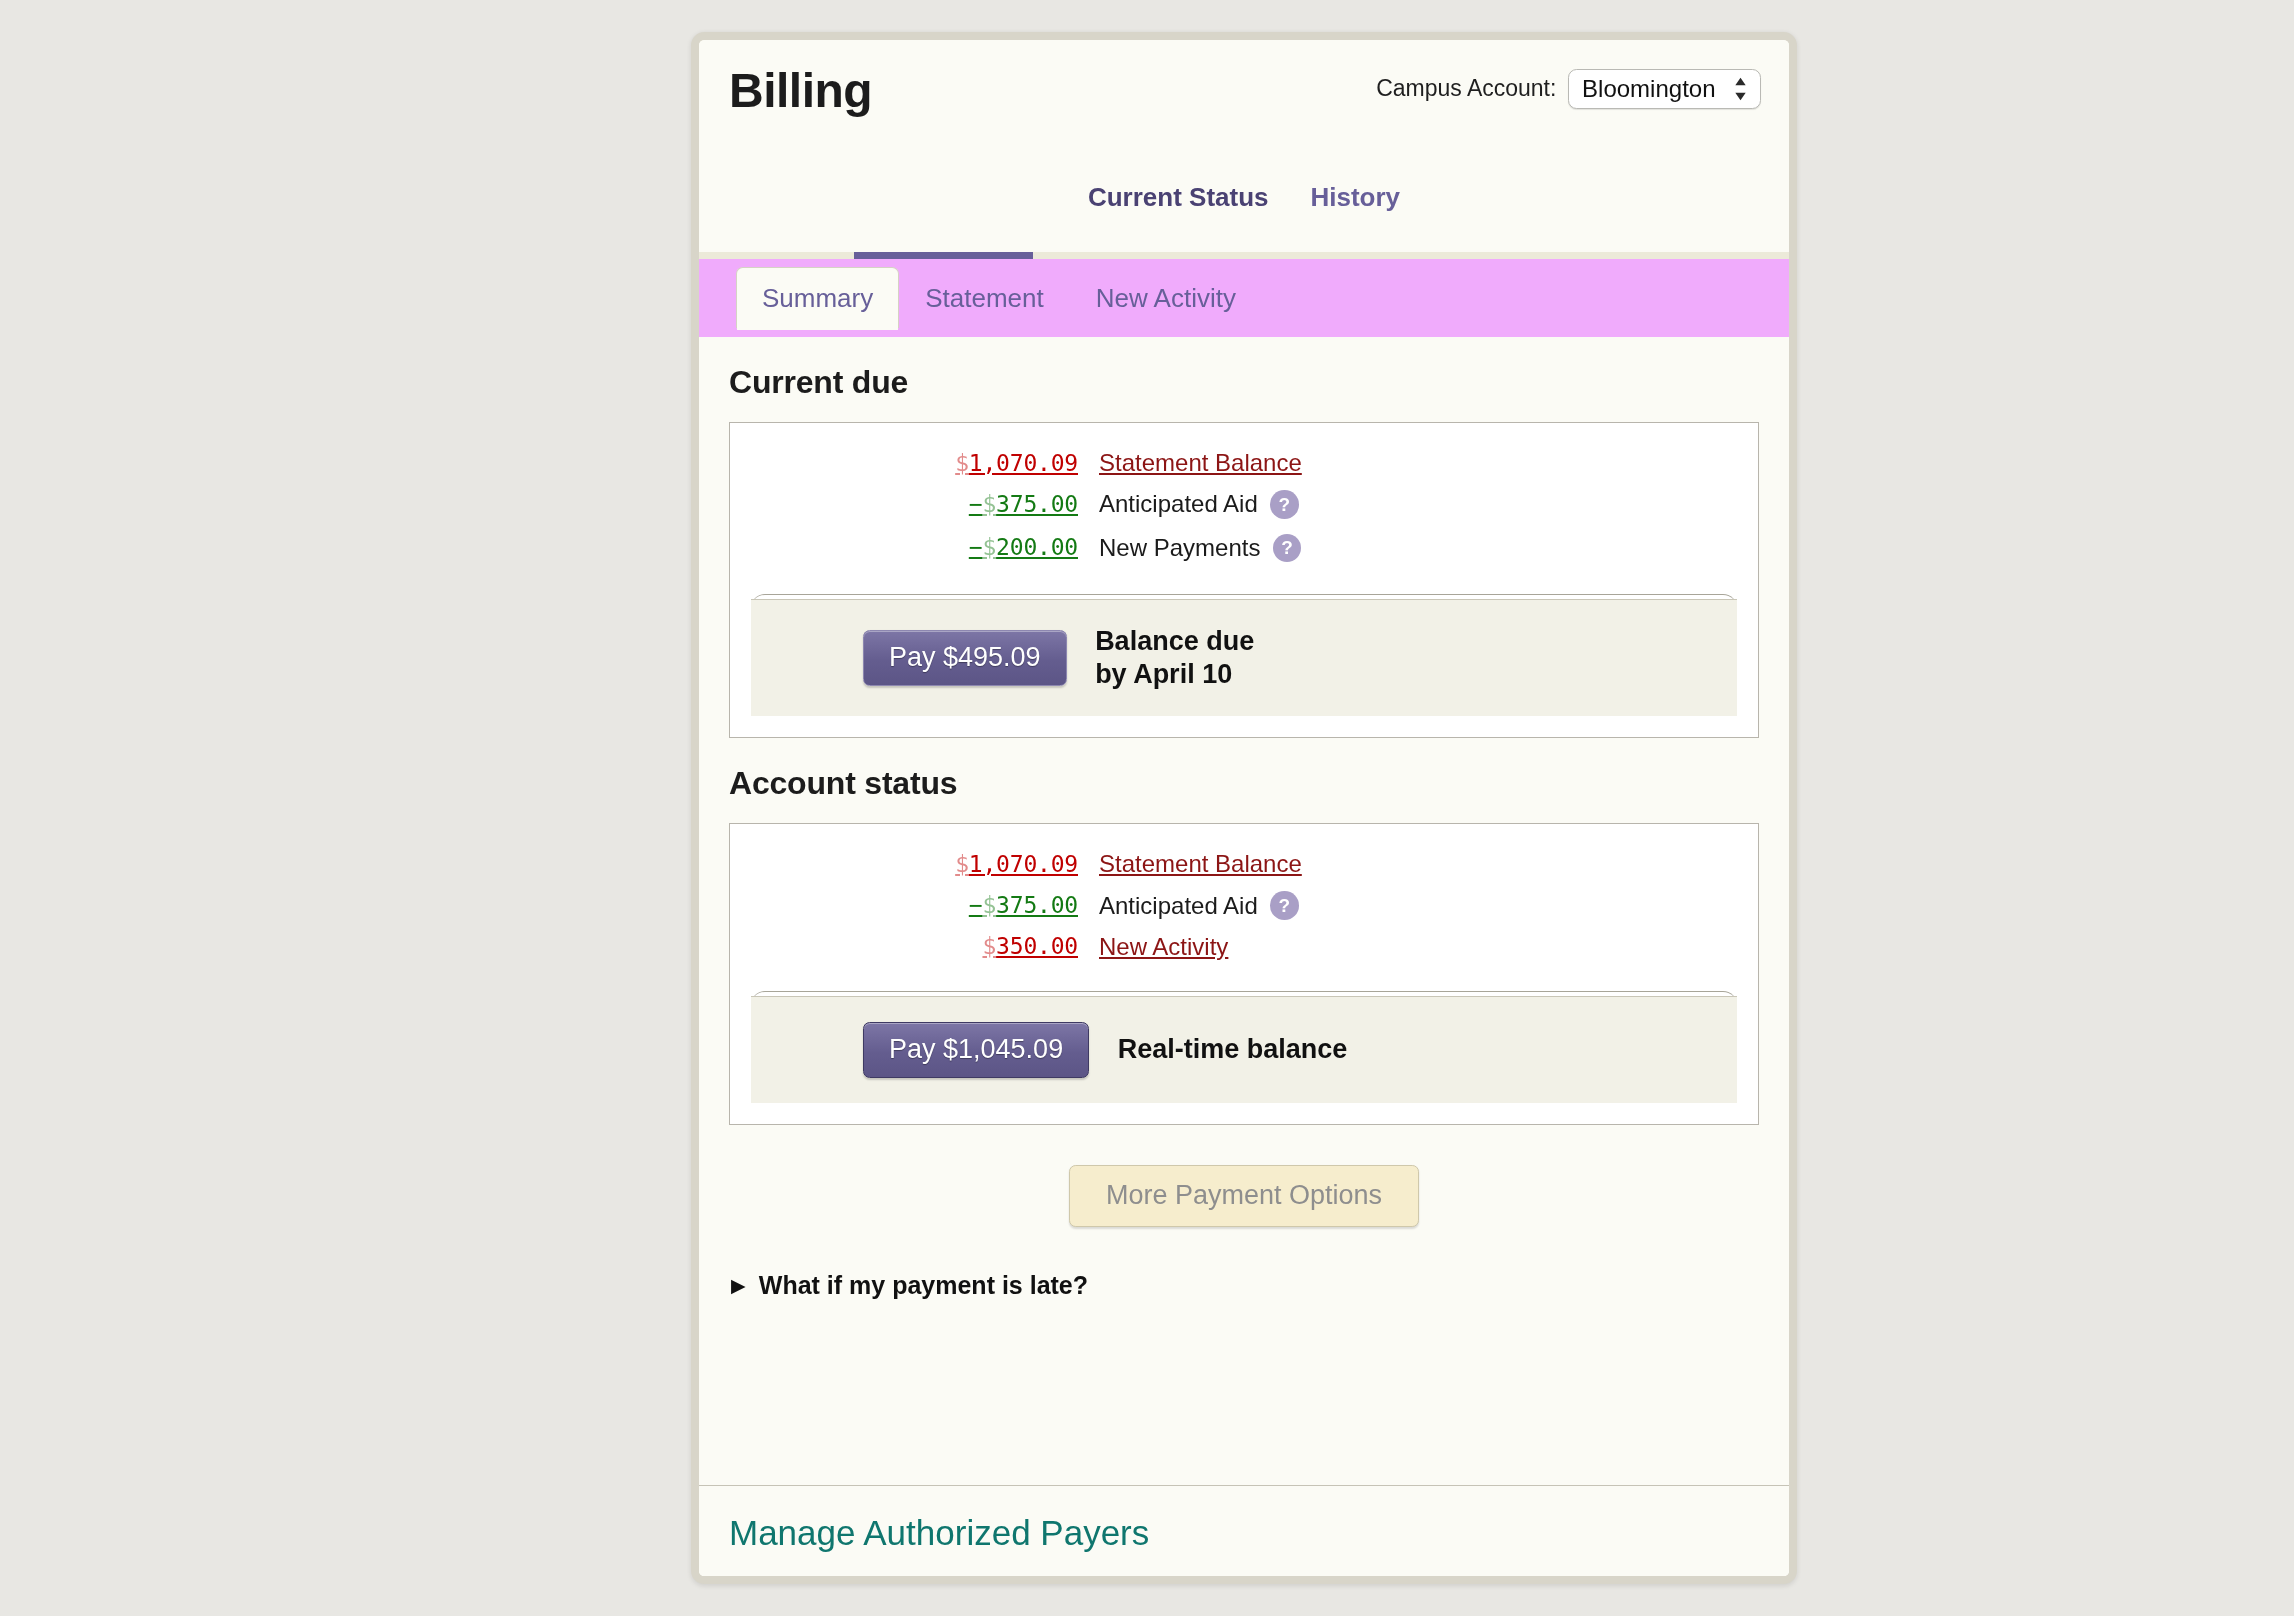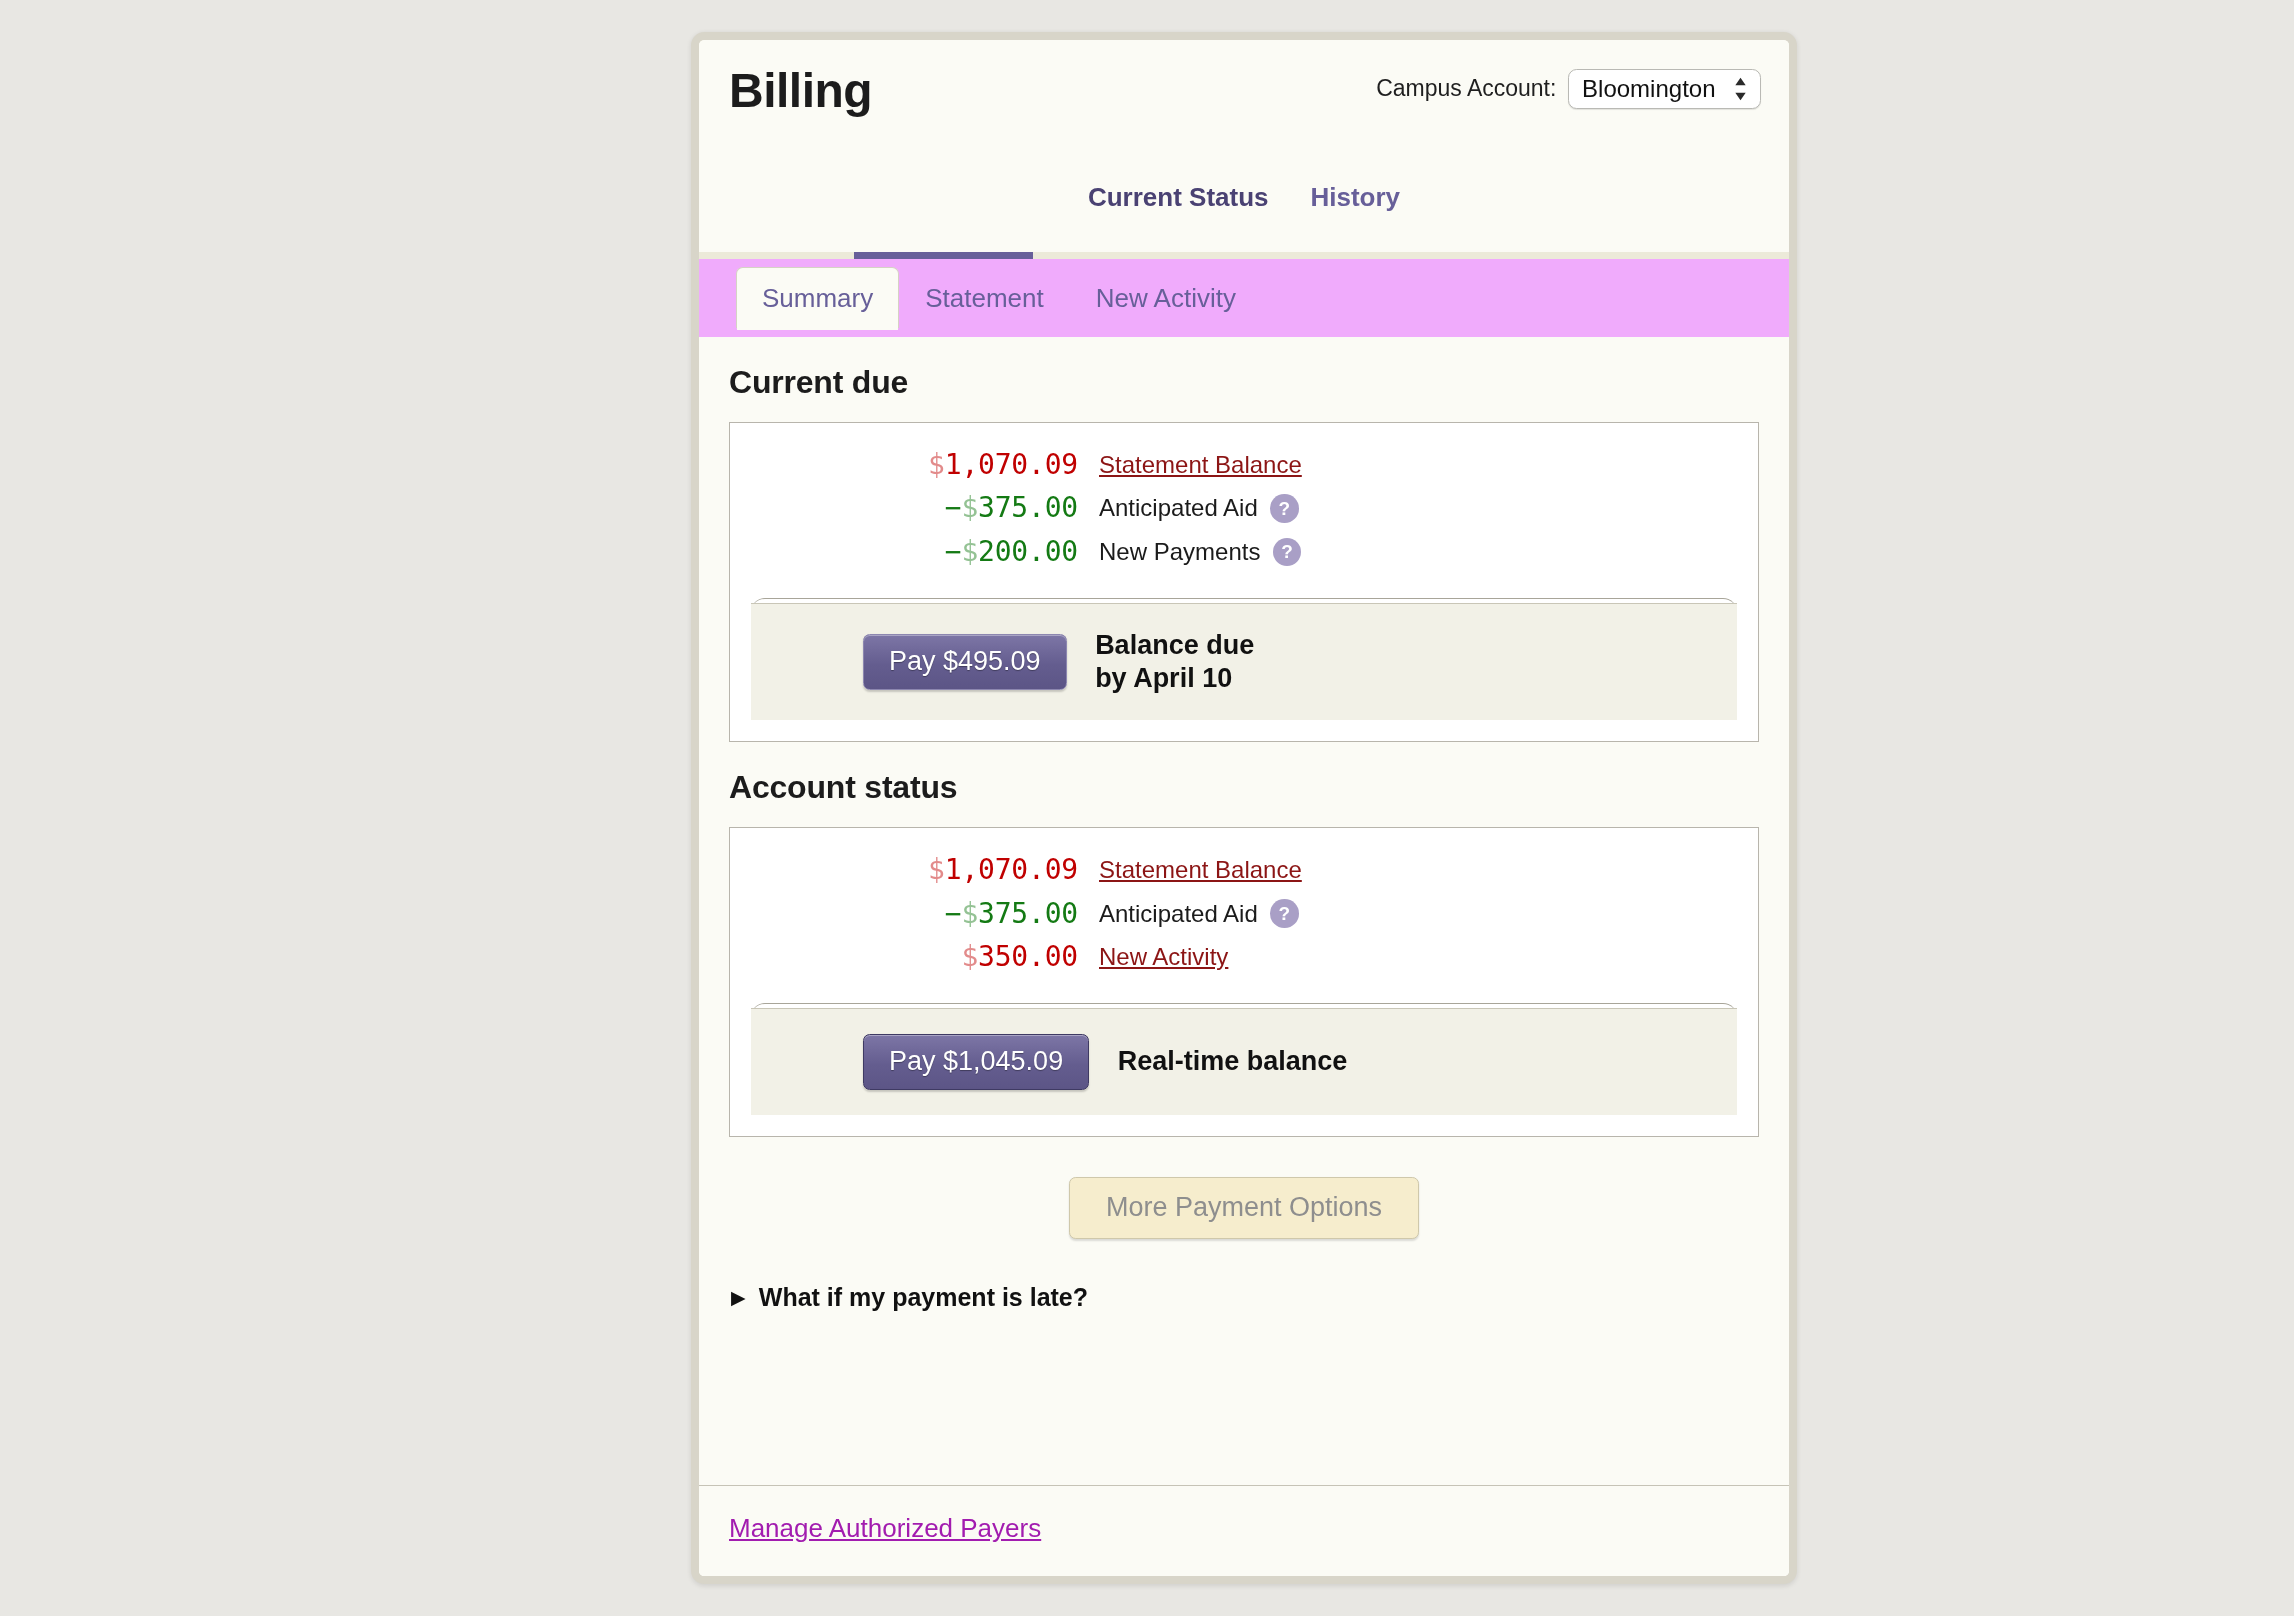"$1,070.09" .amt-value { font-size: 28px -> 23px; text-decoration: none -> underline }
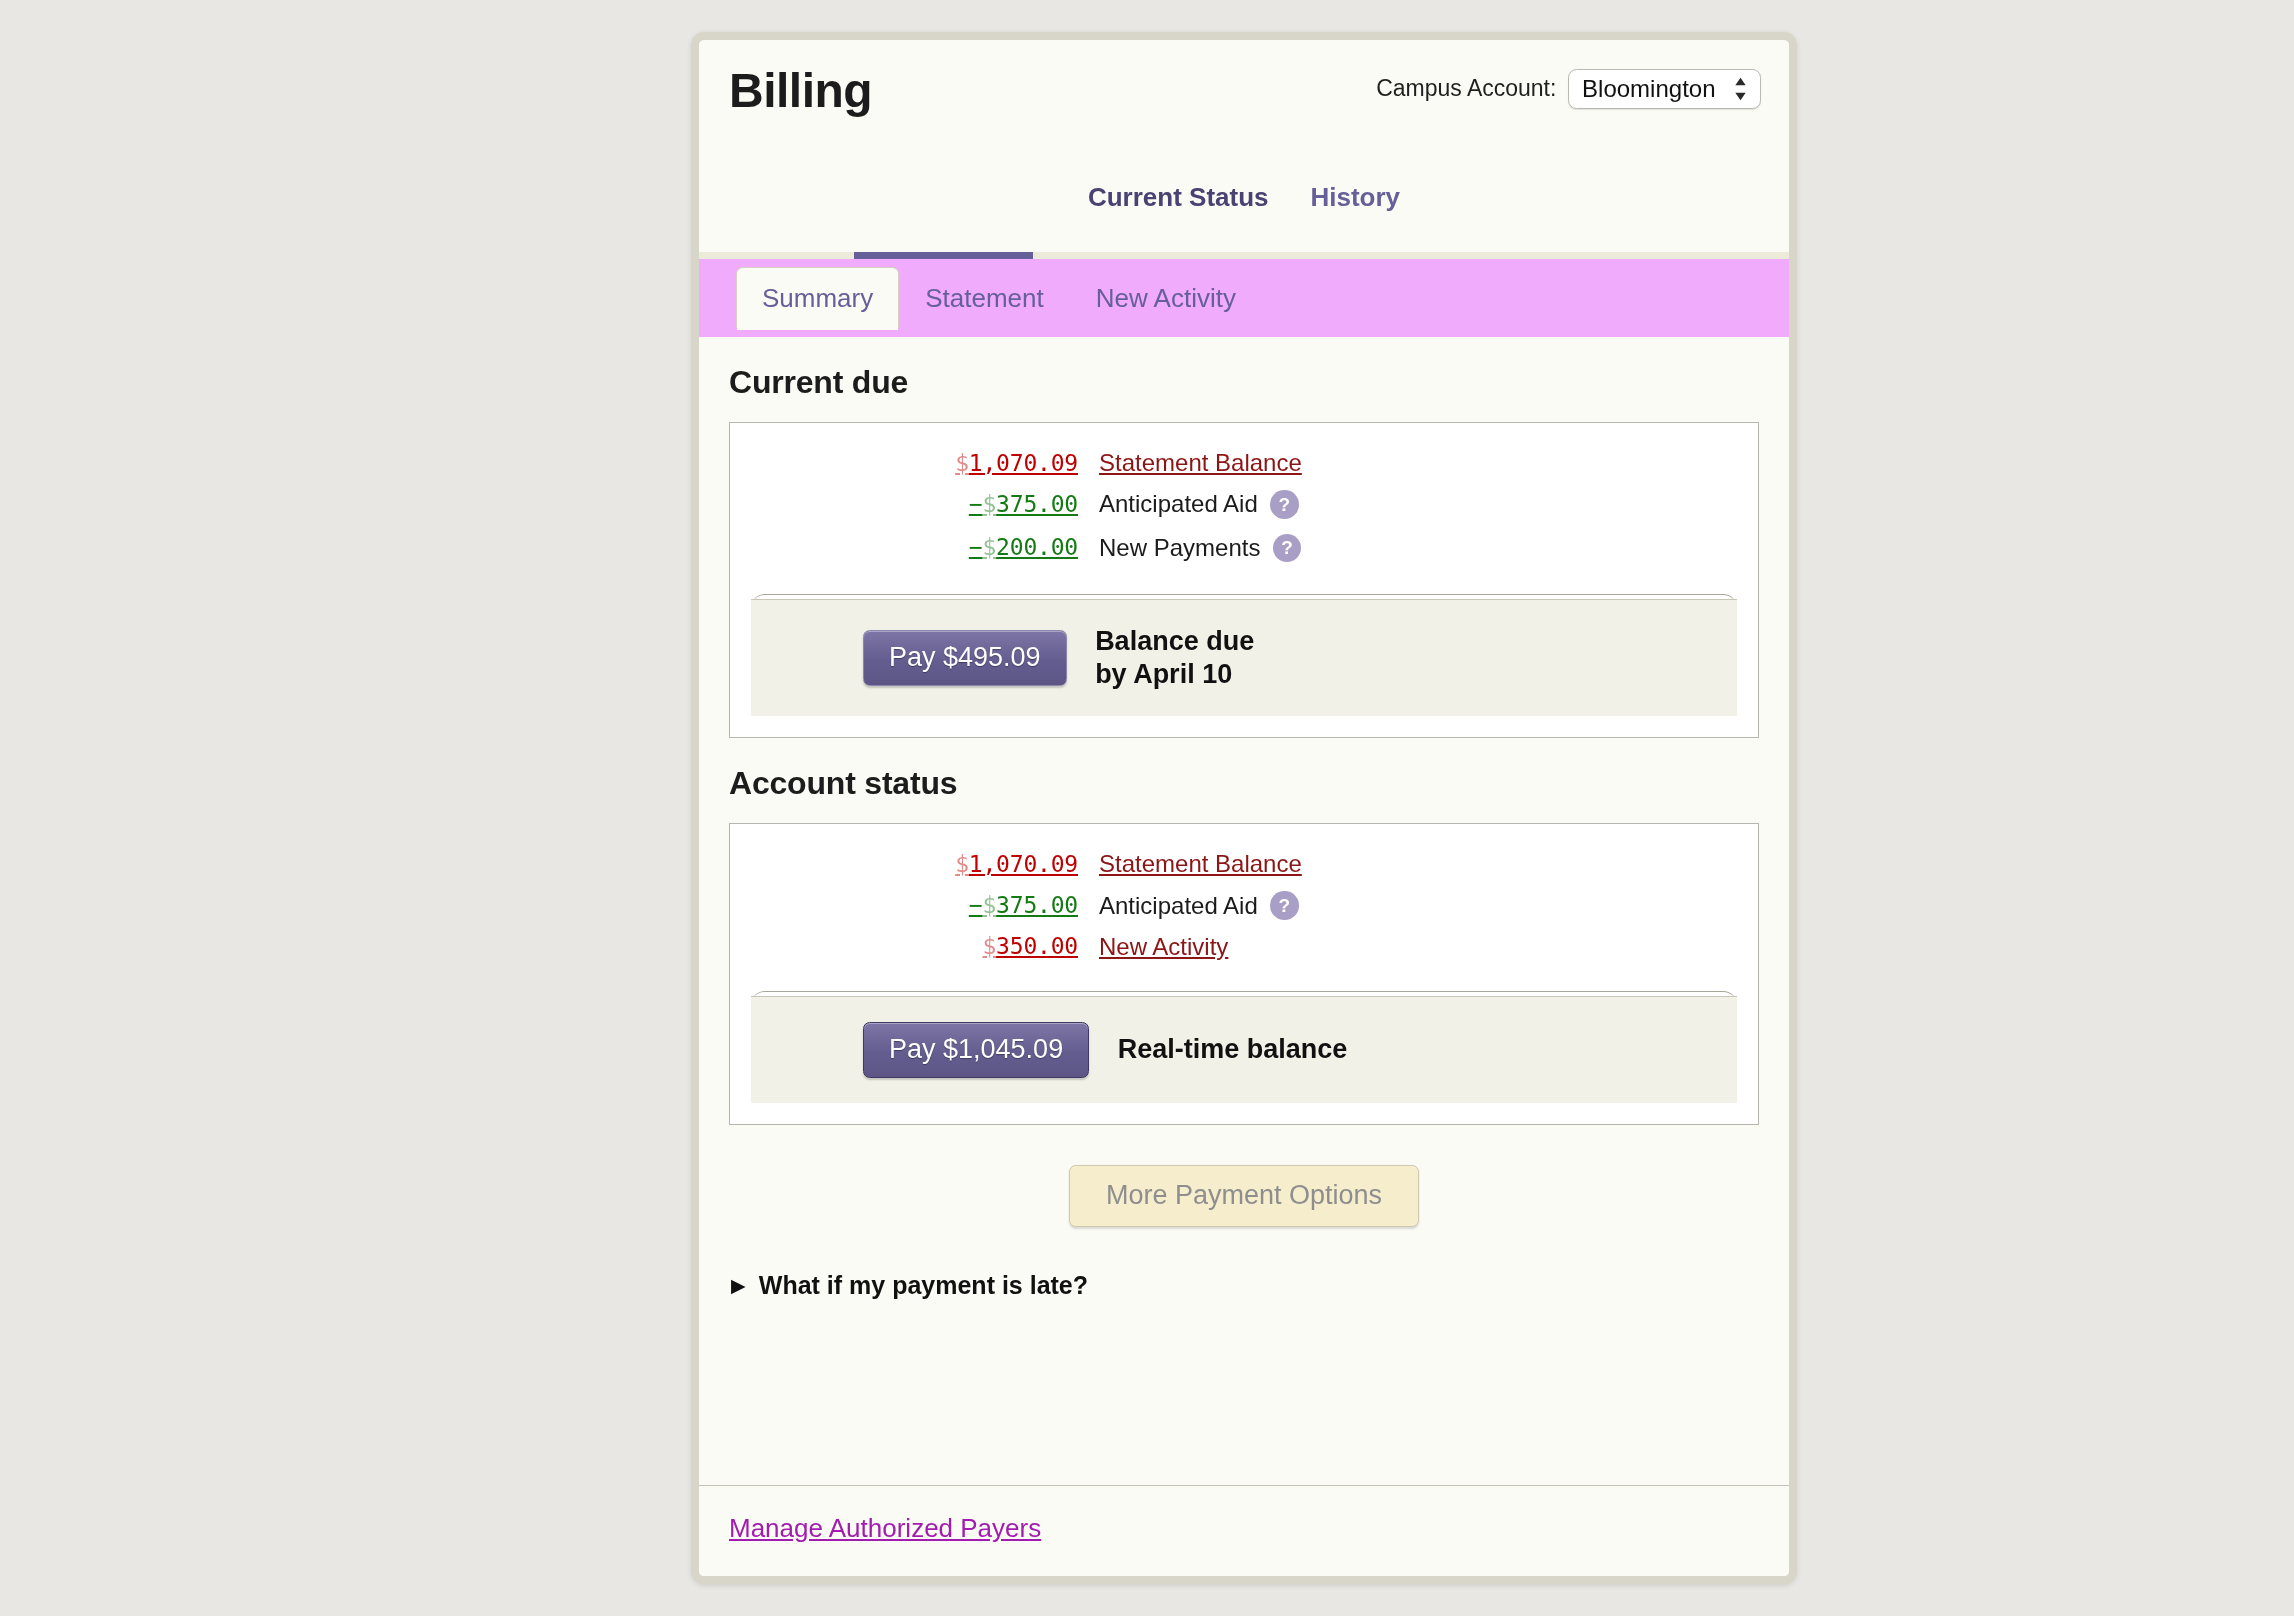"Manage Authorized Payers" .footer-link { color: #a21caf -> #0f766e; font-size: 26px -> 35px; text-decoration: underline -> none }
